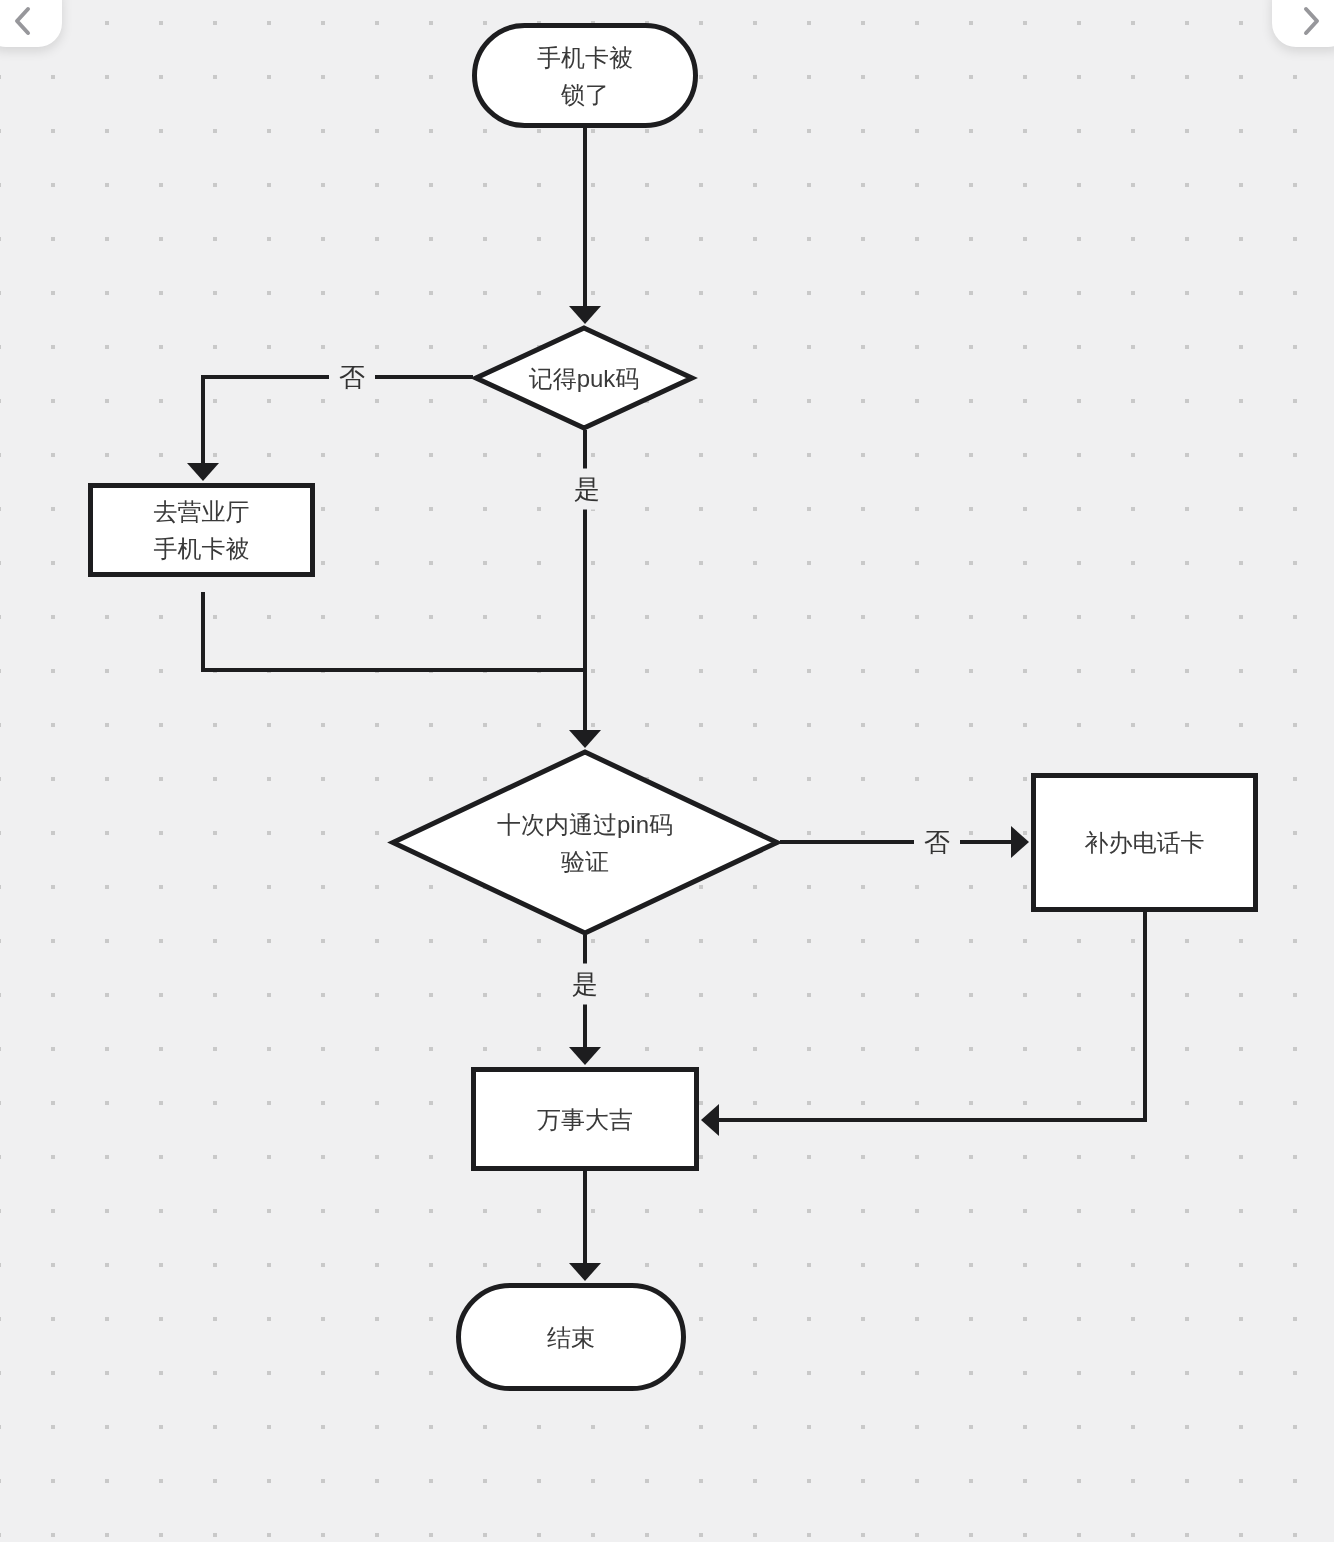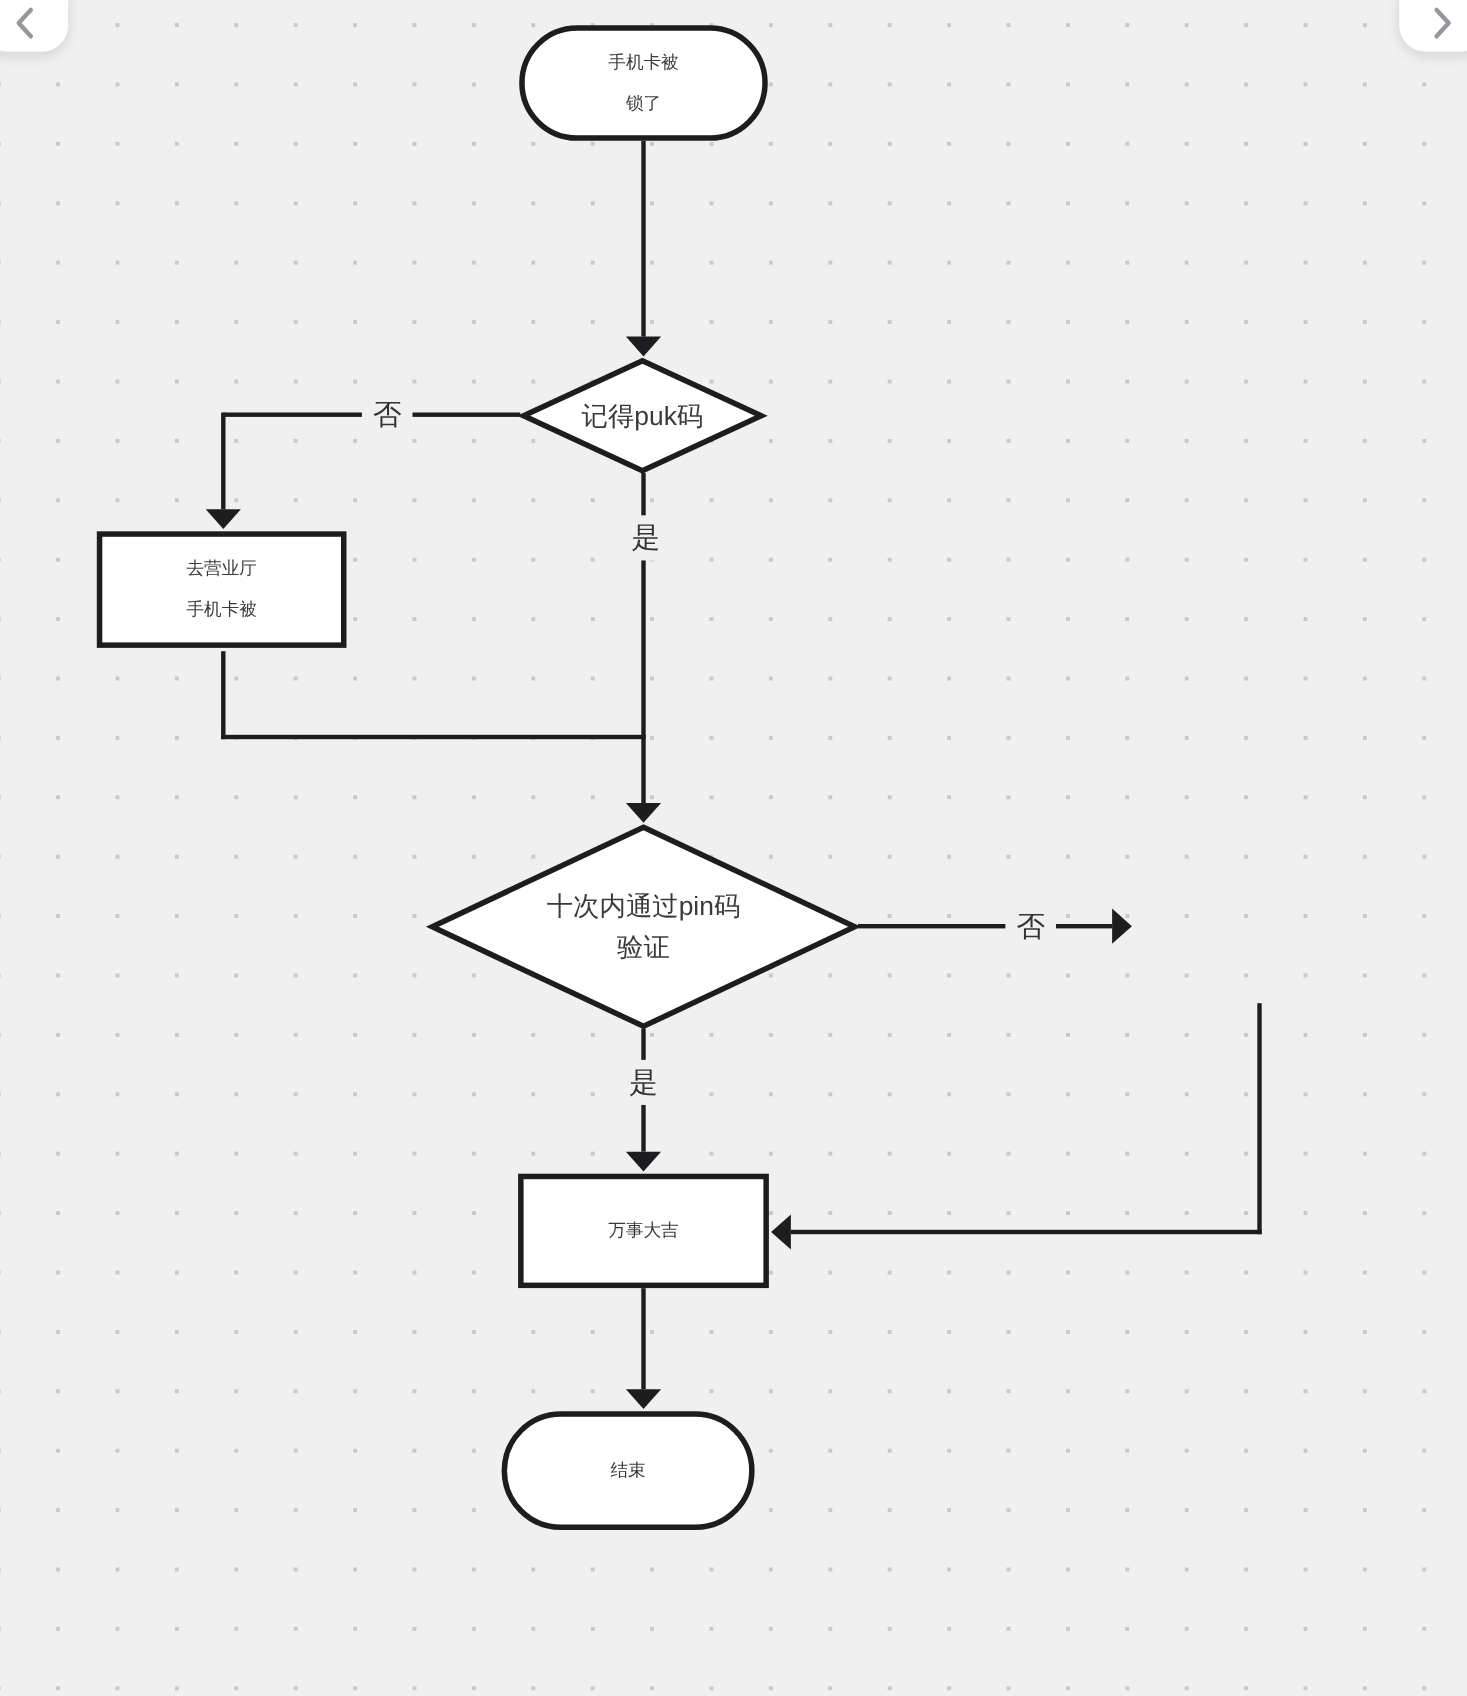"手机卡被" .node { font-size: 16px -> 24px }
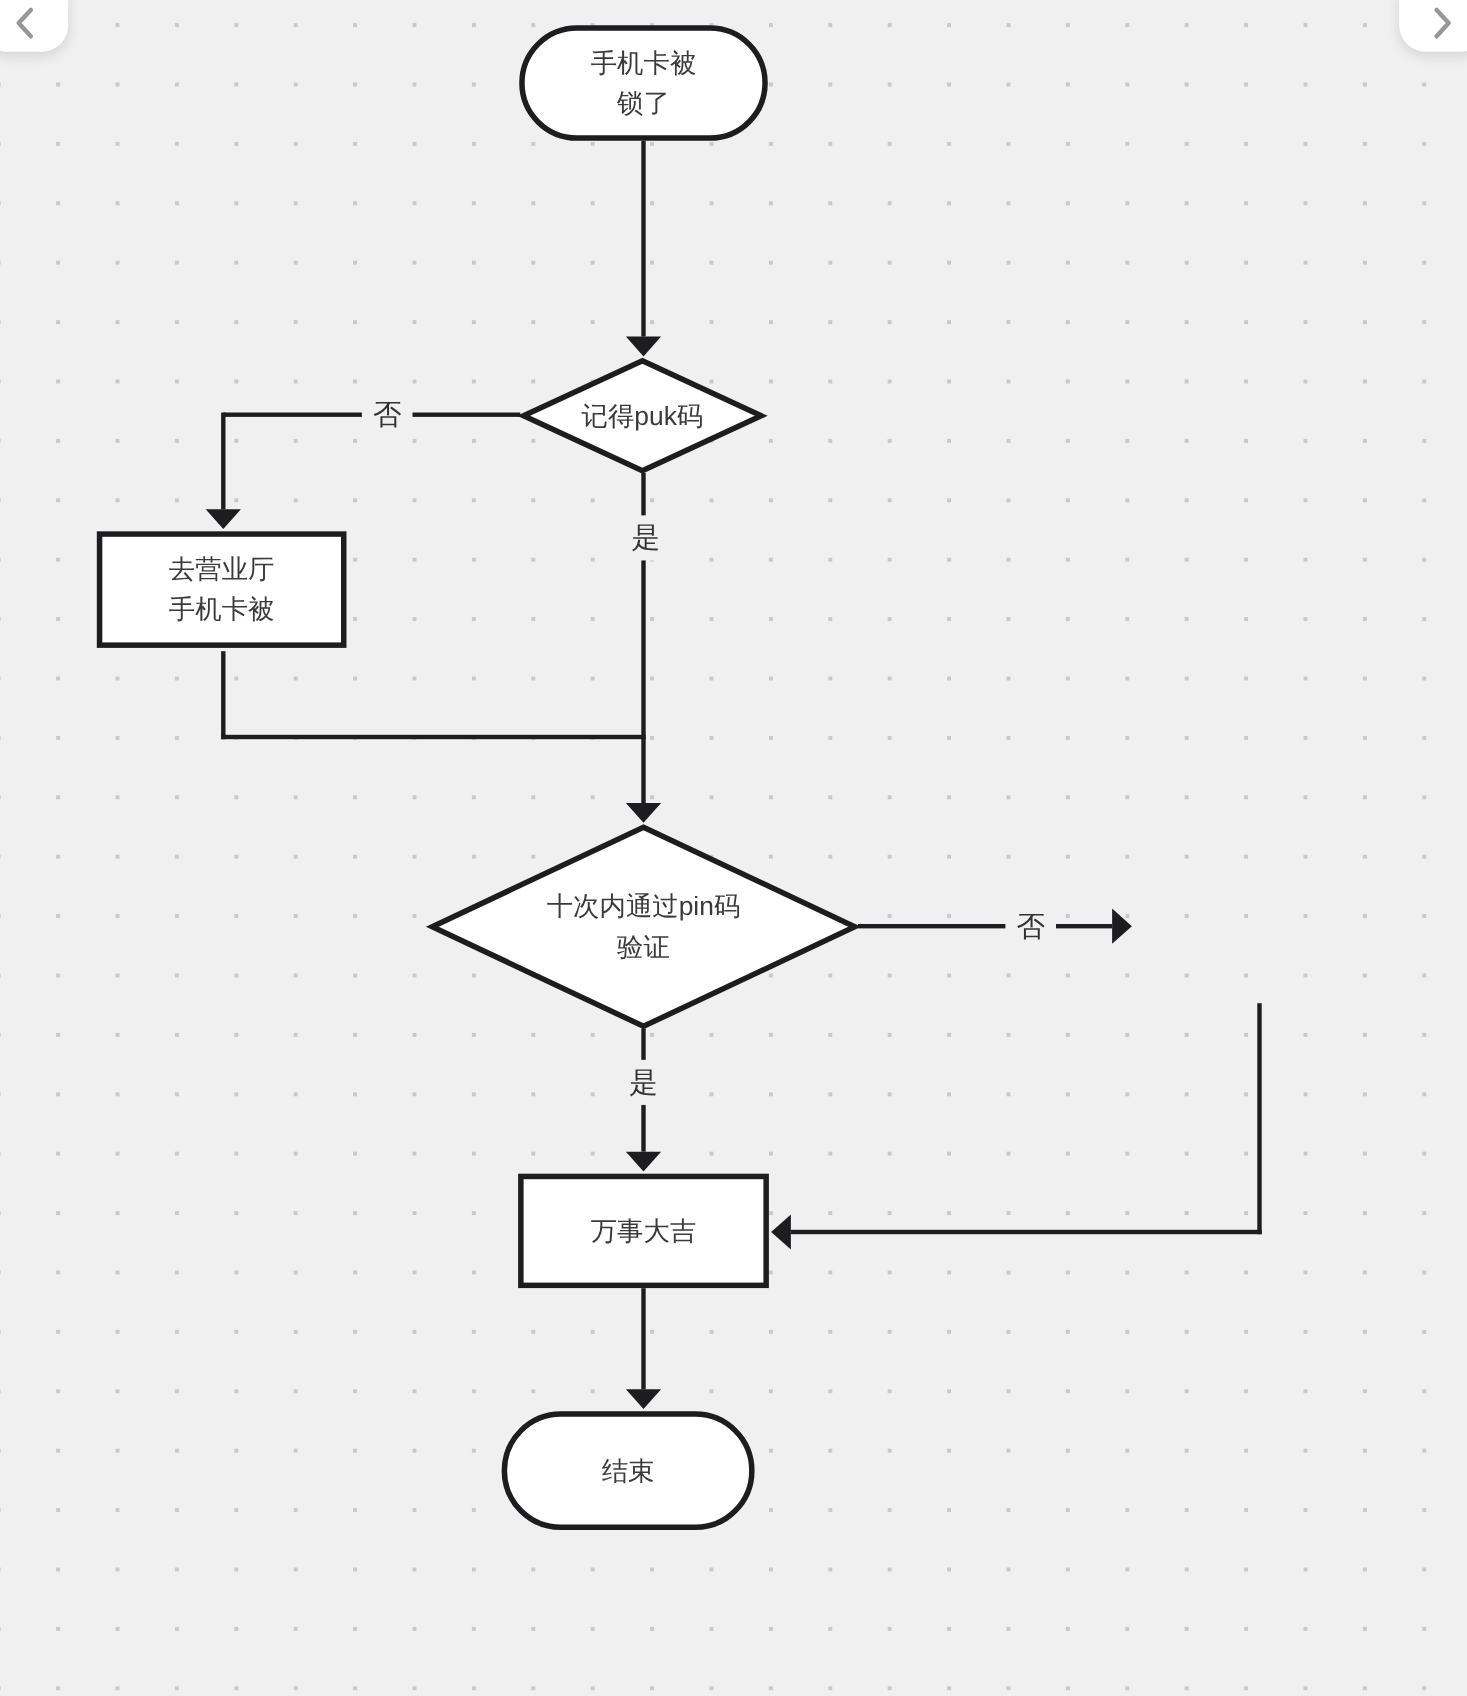"去营业厅" div.node { height: 106px -> 94px }
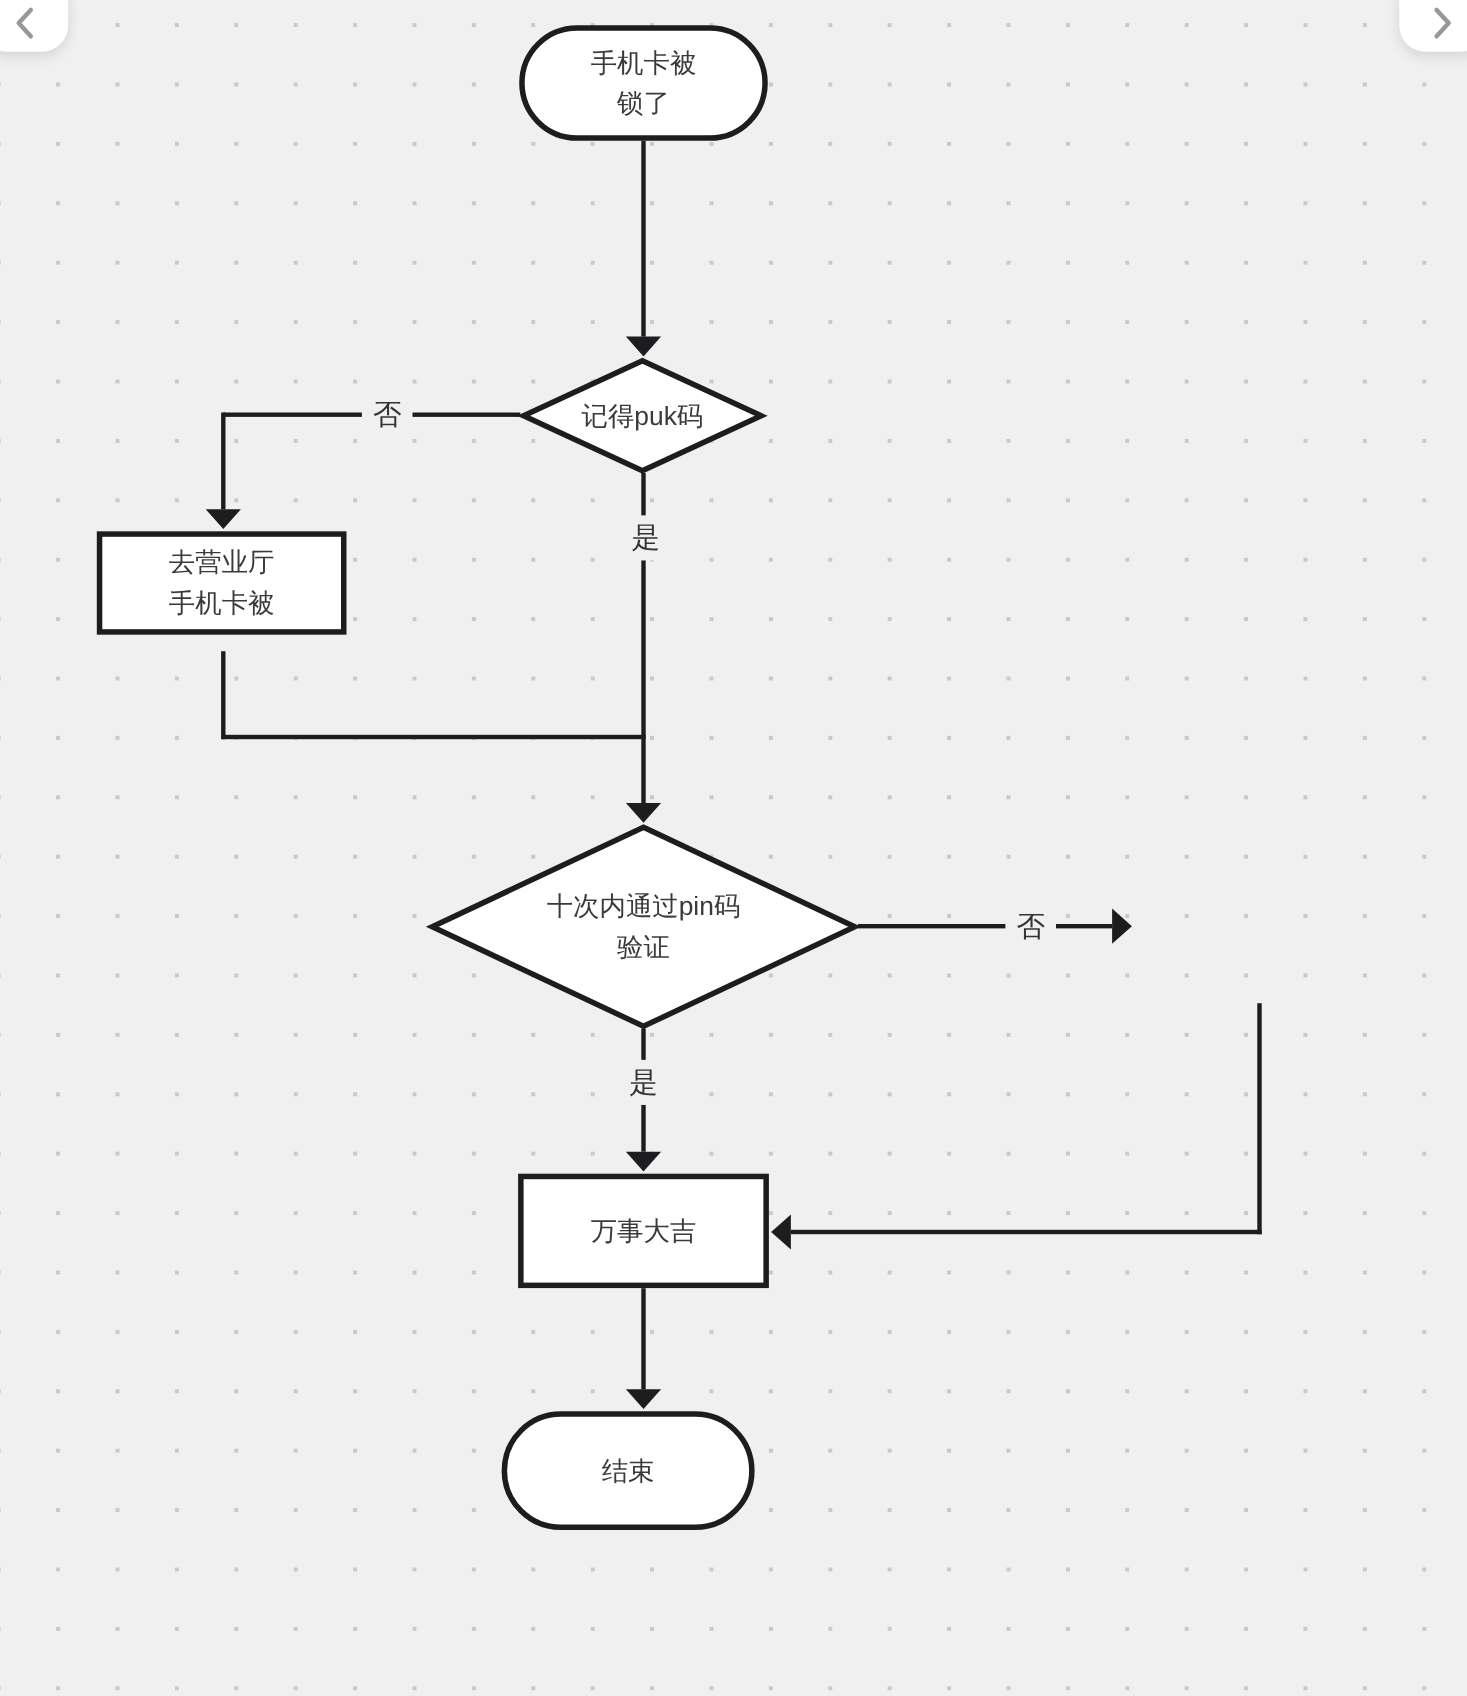"补办电话卡" div.node { html: none -> <div> <div>补办电话卡</div> </div> }
